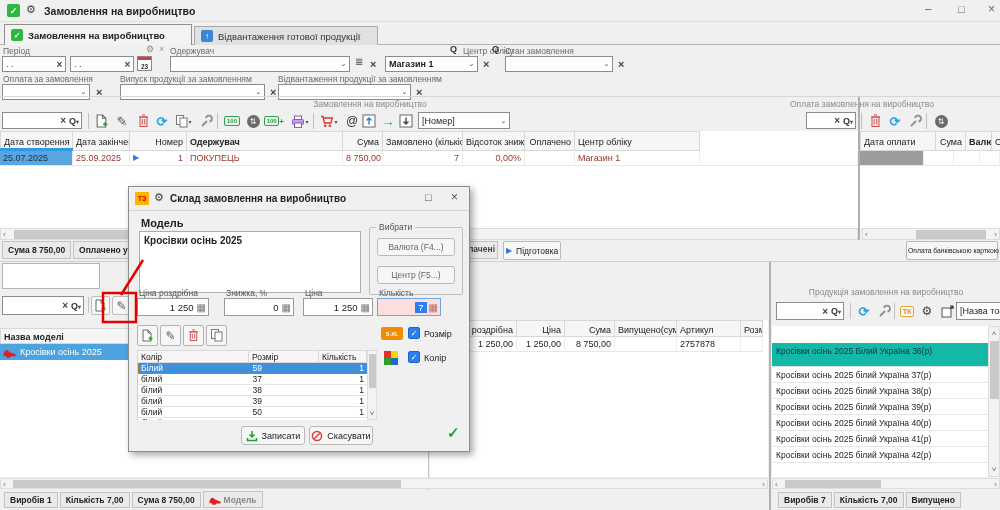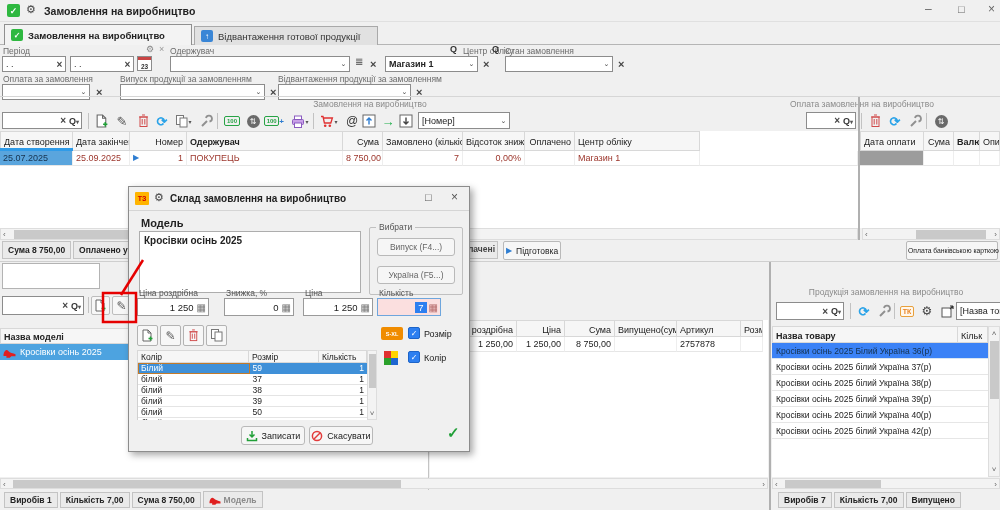"Дата оплати" div.hc { width: 64px -> 76px }
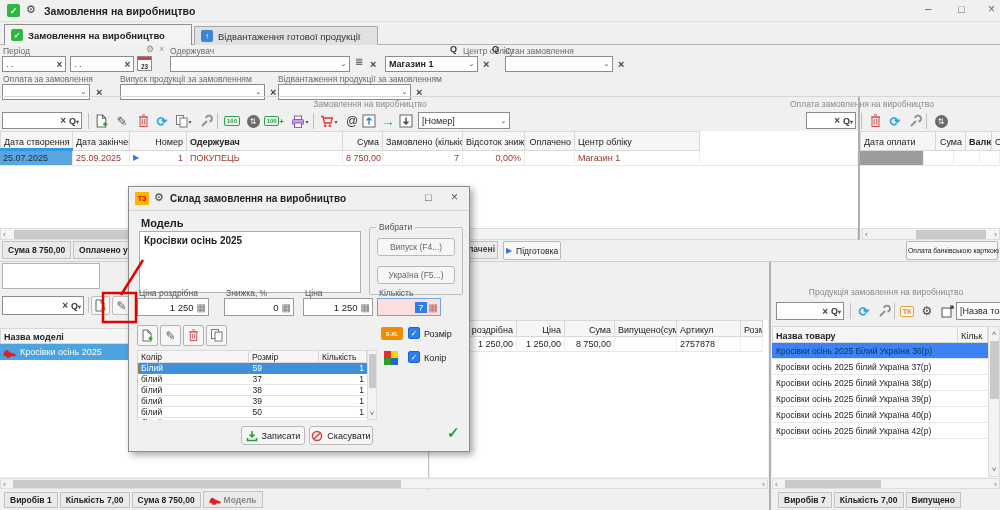"Випуск (F4...)" div.mbtn { text: Випуск -> Валюта }
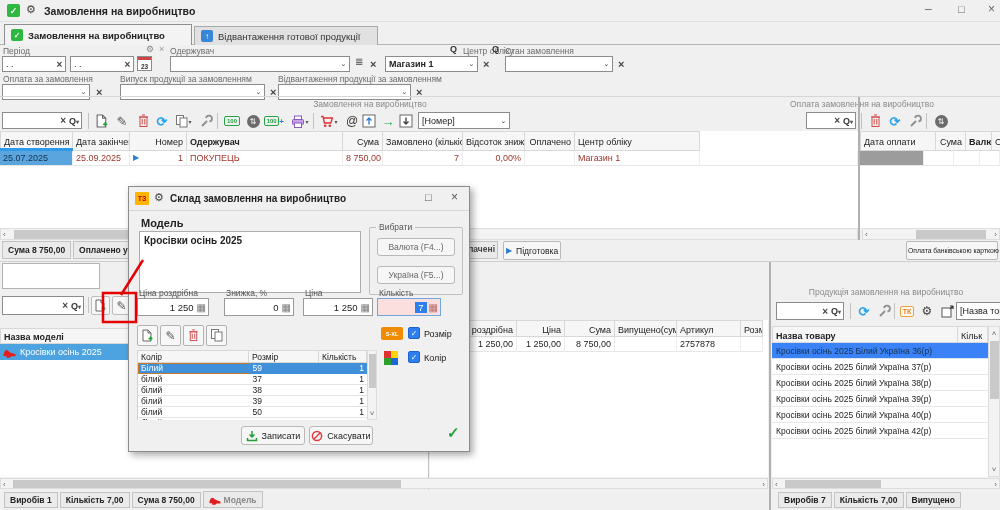"Україна (F5...)" div.mbtn { text: Україна -> Центр }
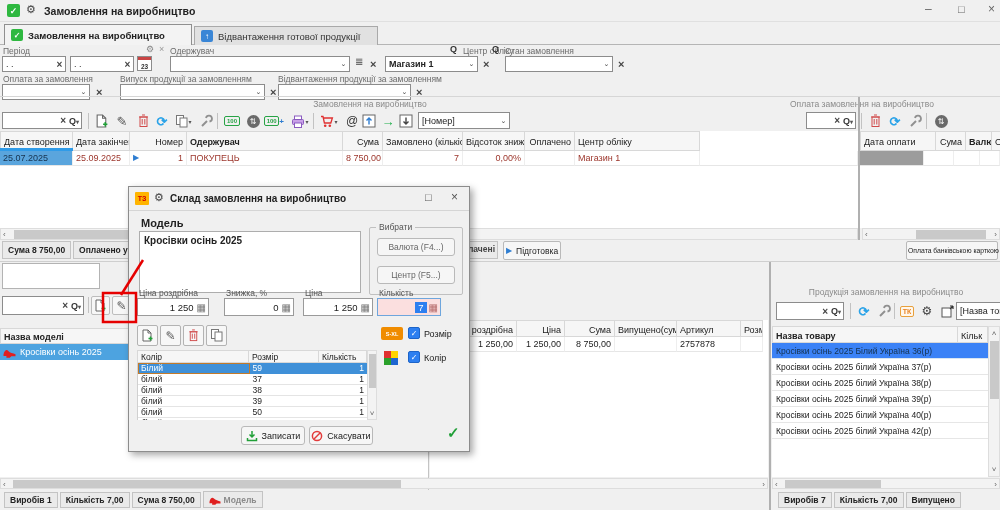"Назва товару" div.hrow { html: <div> <div>Назва товару</div> <div>Кільк</div> </div> -> none }
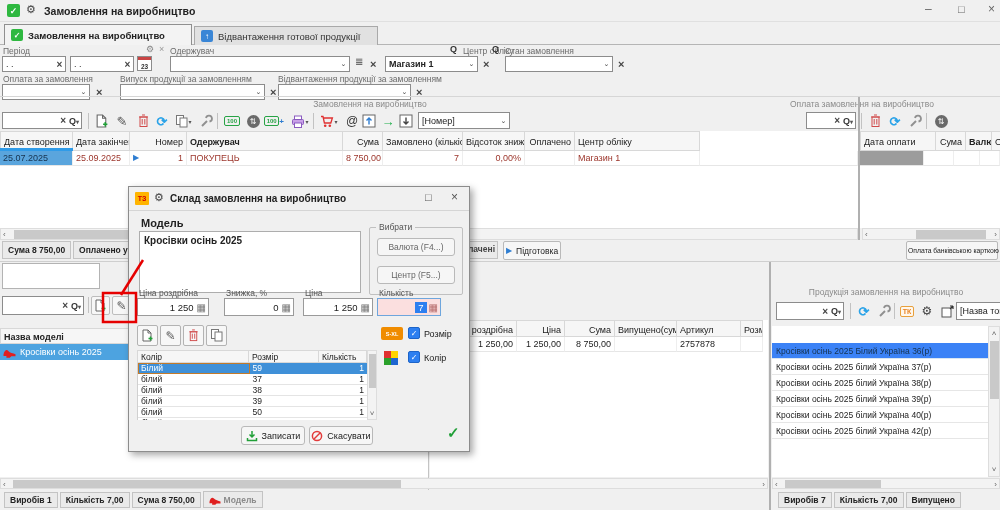"Кросівки осінь 2025 Білий Україна 36(р)" div { background: #3b82f6 -> #14b8a6; height: 16px -> 24px }
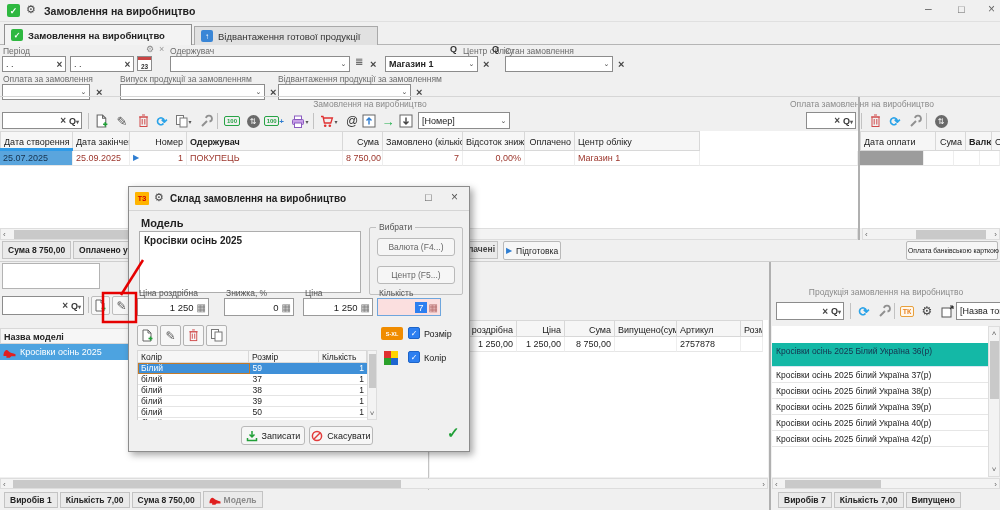"Кросівки осінь 2025 білий Україна 41(р)" div { html: none -> <div>Кросівки осінь 2025 білий Україна 41(р)</div> }
